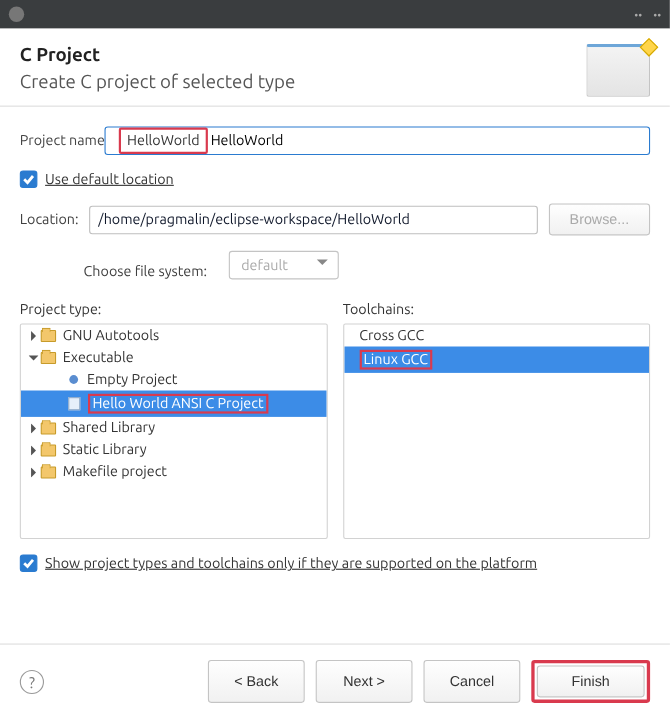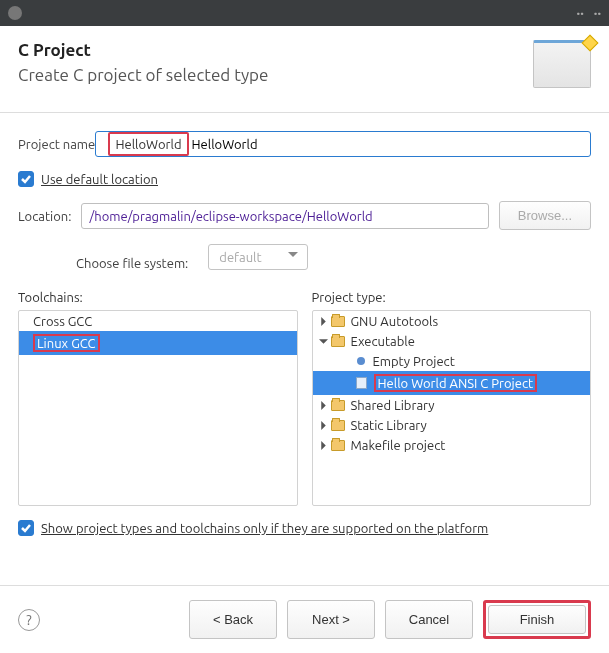"C Project" .header { padding: 14px 18px 24px -> 14px 18px 8px }
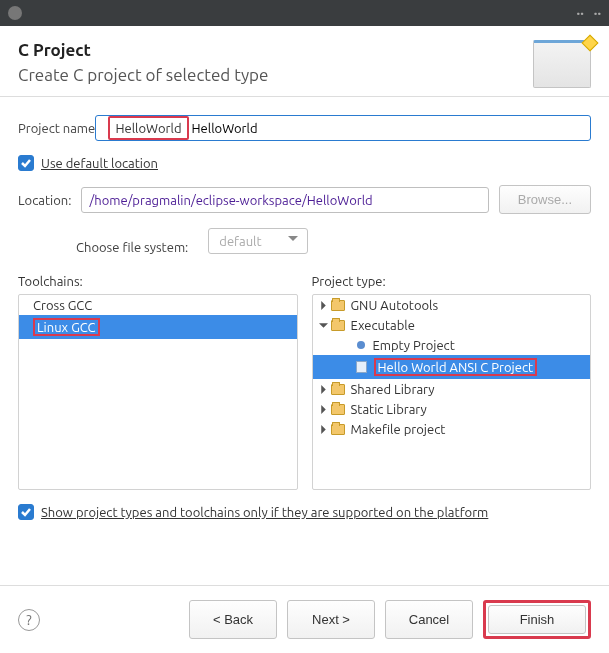"/home/pragmalin/eclipse-workspace/HelloW" input[type=text]:disabled { color: #4c1d95 -> #0f172a }
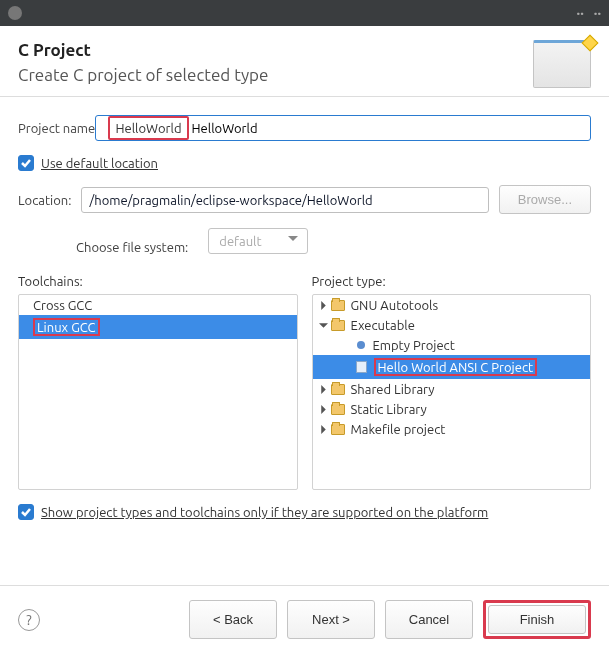"Toolchains:" div.col { order: before "Project type:" -> after "Project type:" }
